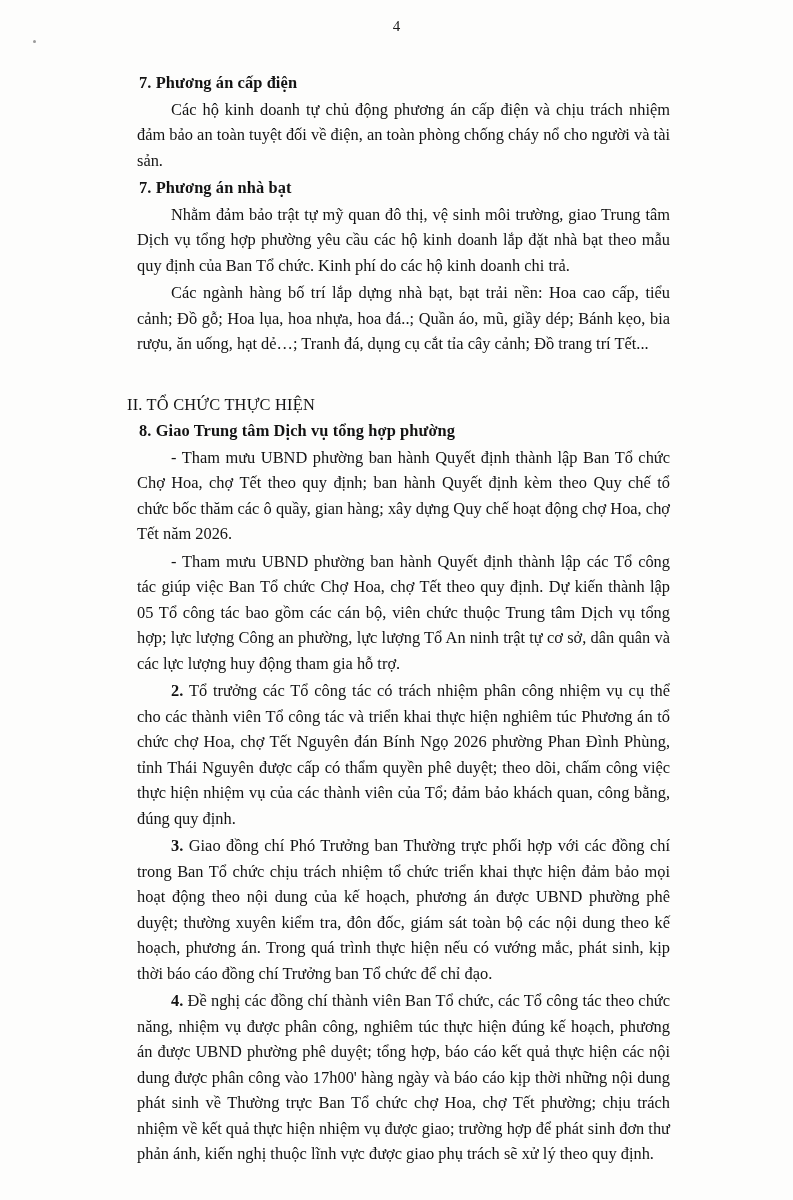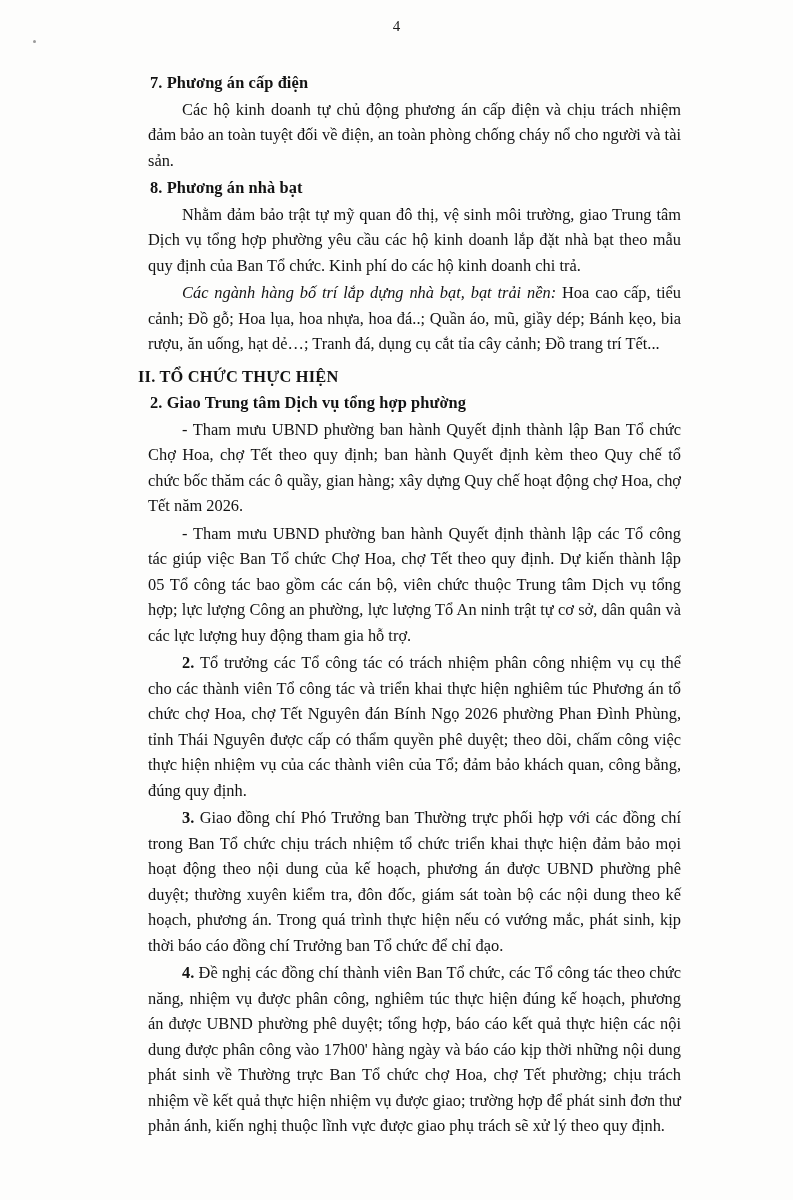"7. Phương án cấp điện" .content { left: 116px -> 105px }
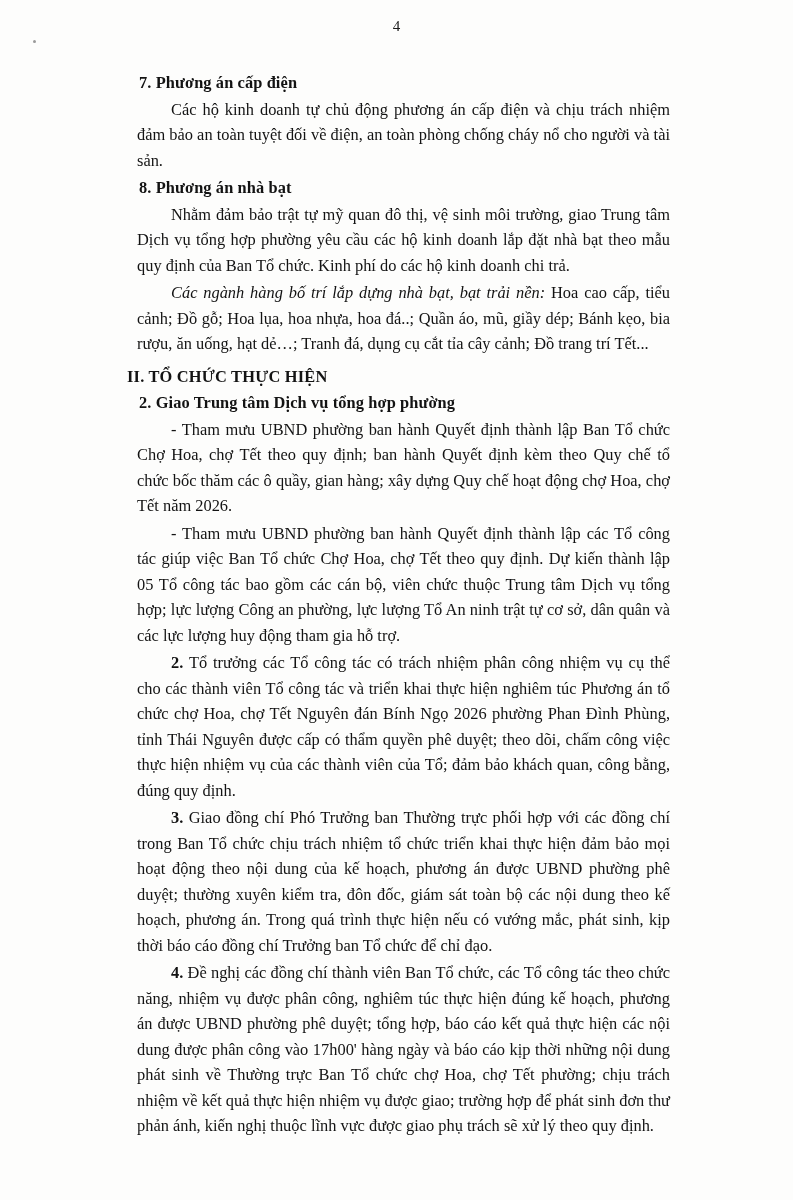"8. Phương án nhà bạt" p.heading-bold { text: 8 -> 7 }
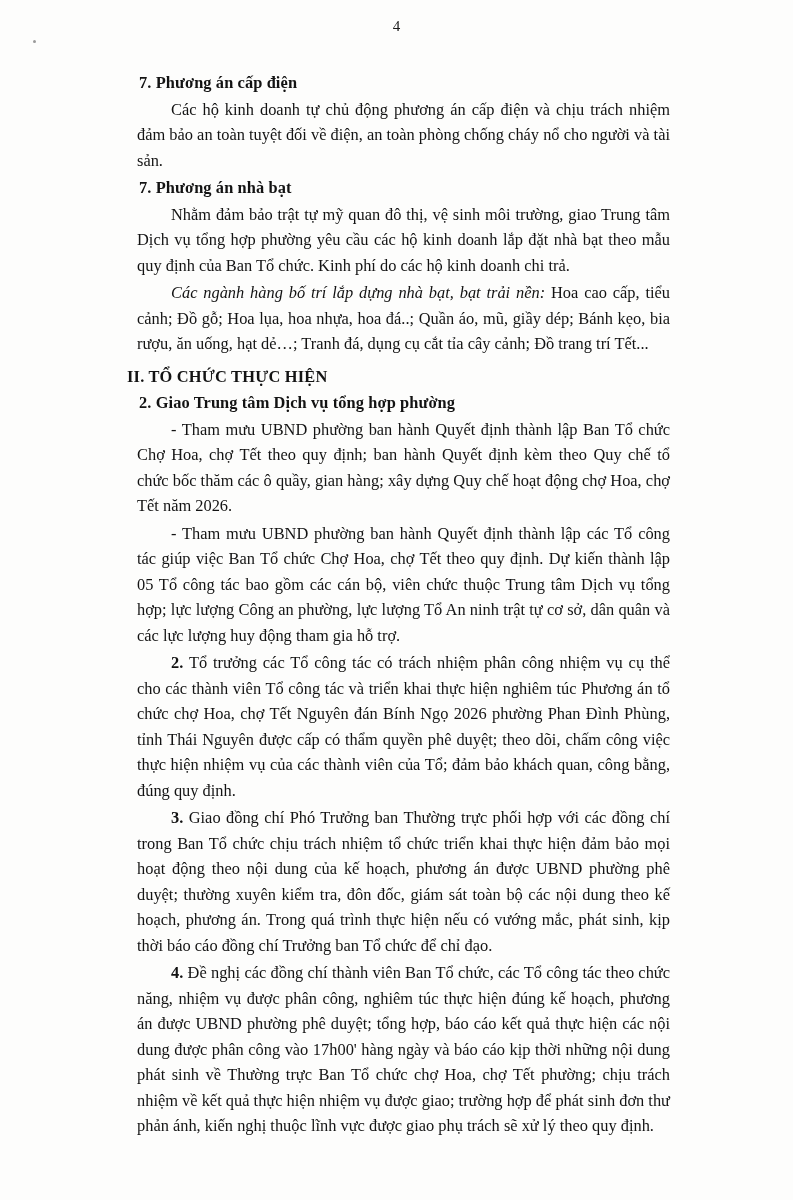"Các ngành hàng bố trí" .runin-italic { font-style: italic -> none }
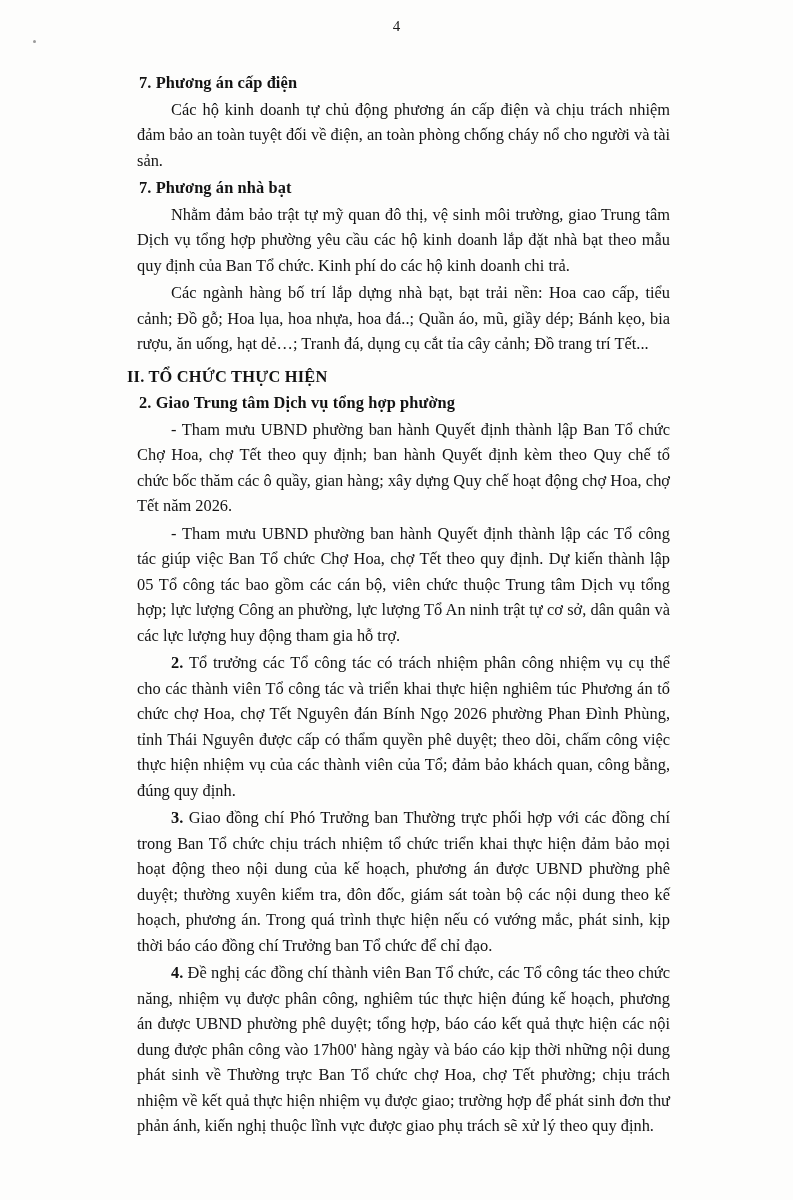"II. TỔ CHỨC THỰC HIỆN" .section-title { font-weight: bold -> normal; margin-top: none -> 28px }
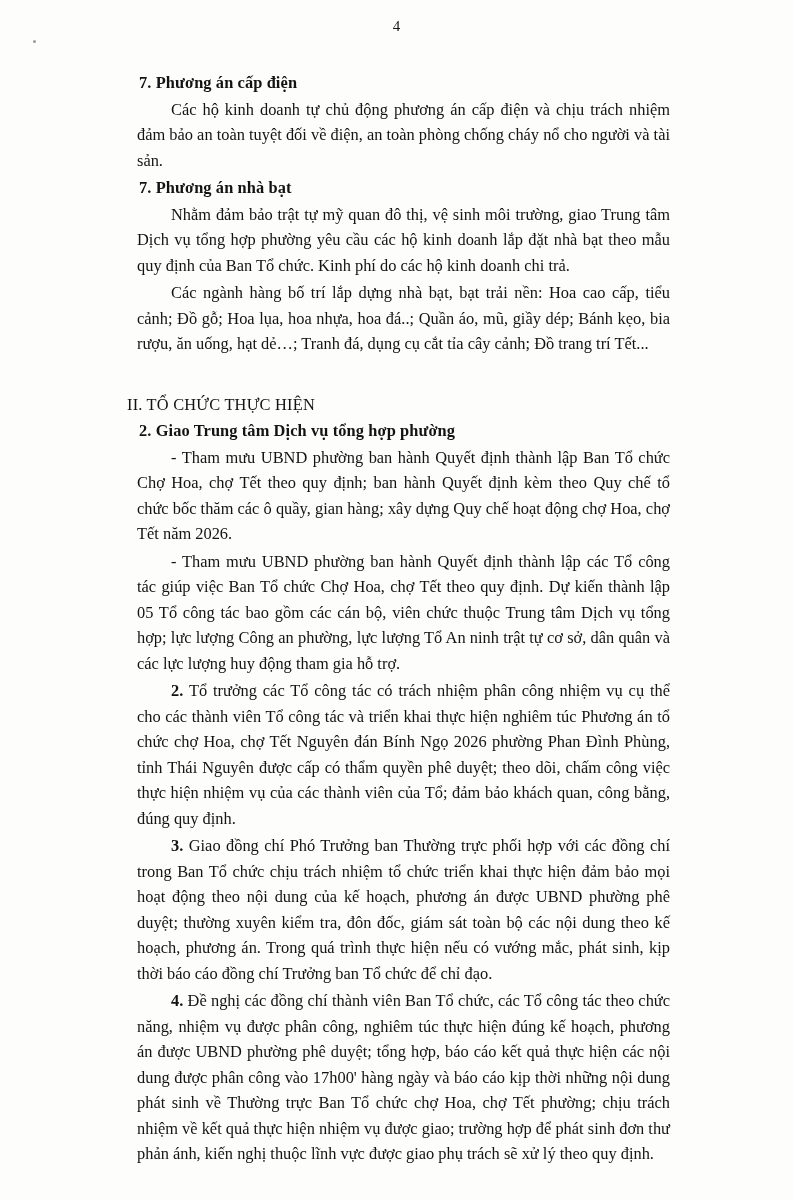"2. Giao Trung tâm Dịch" p.heading-bold { text: 2 -> 8 }
